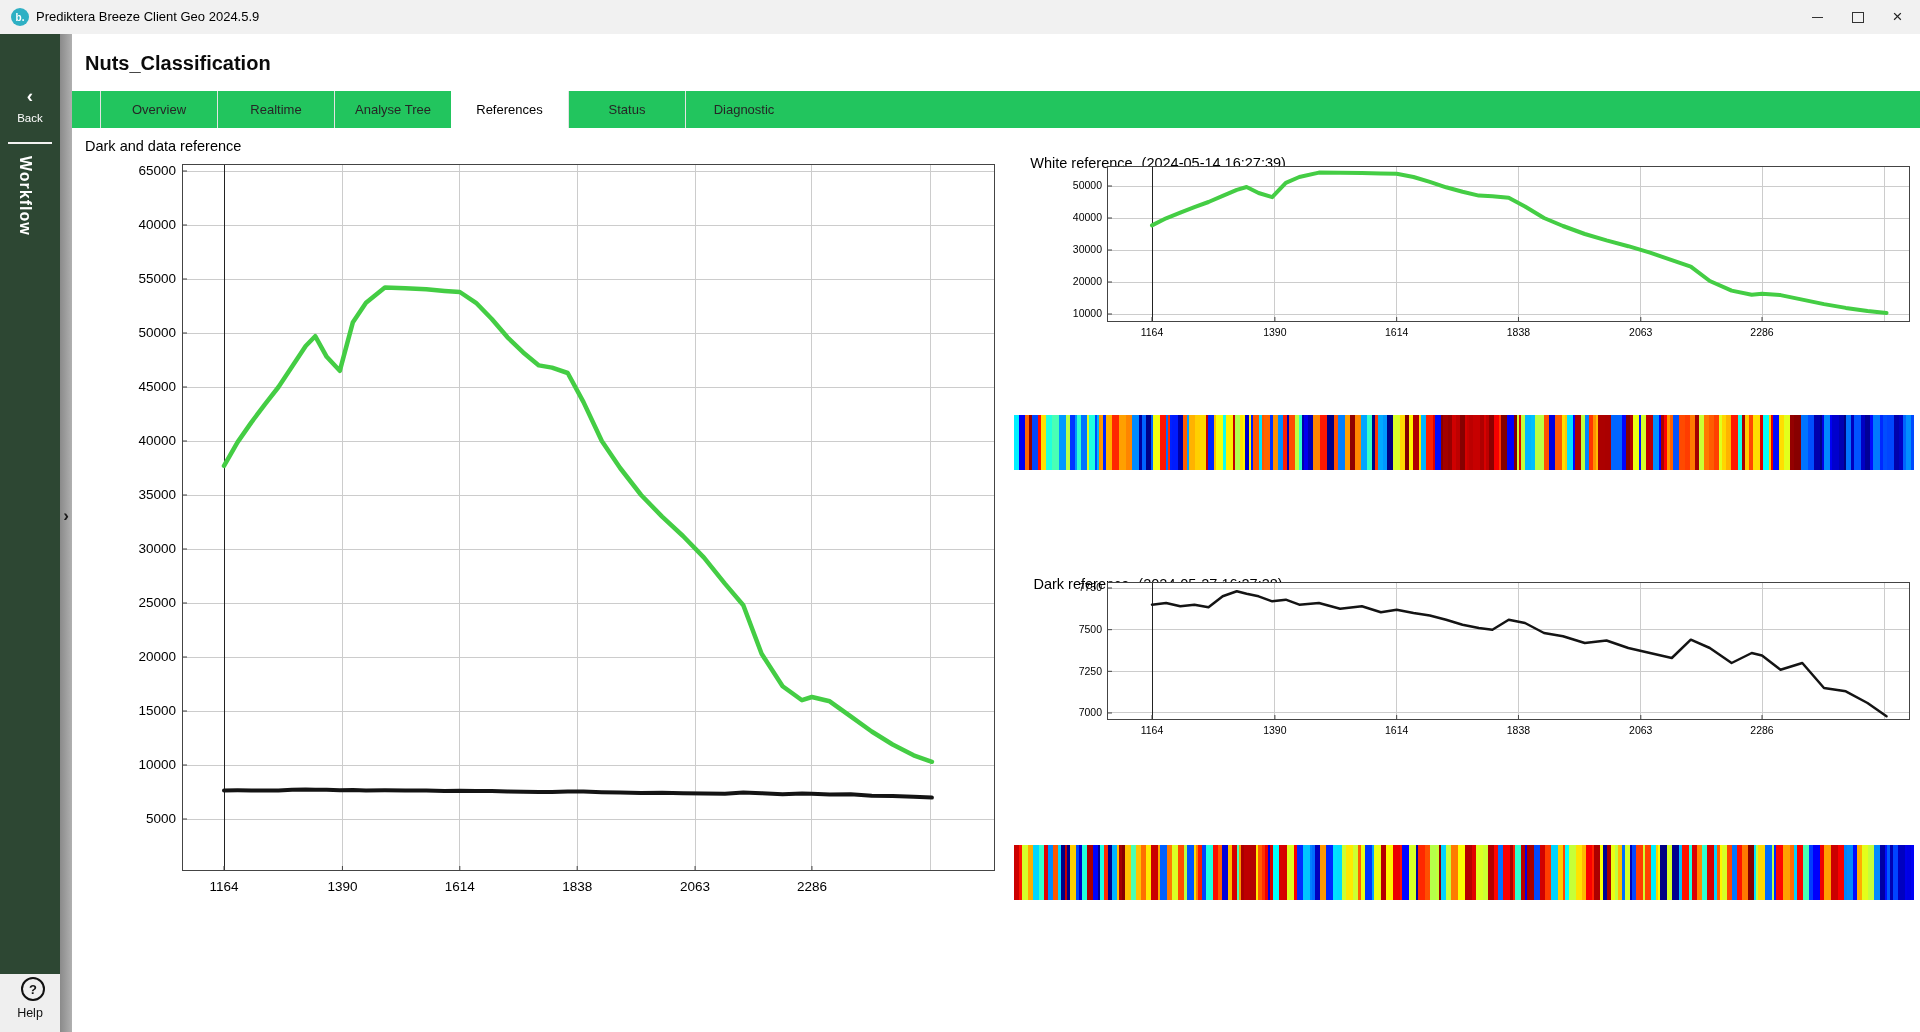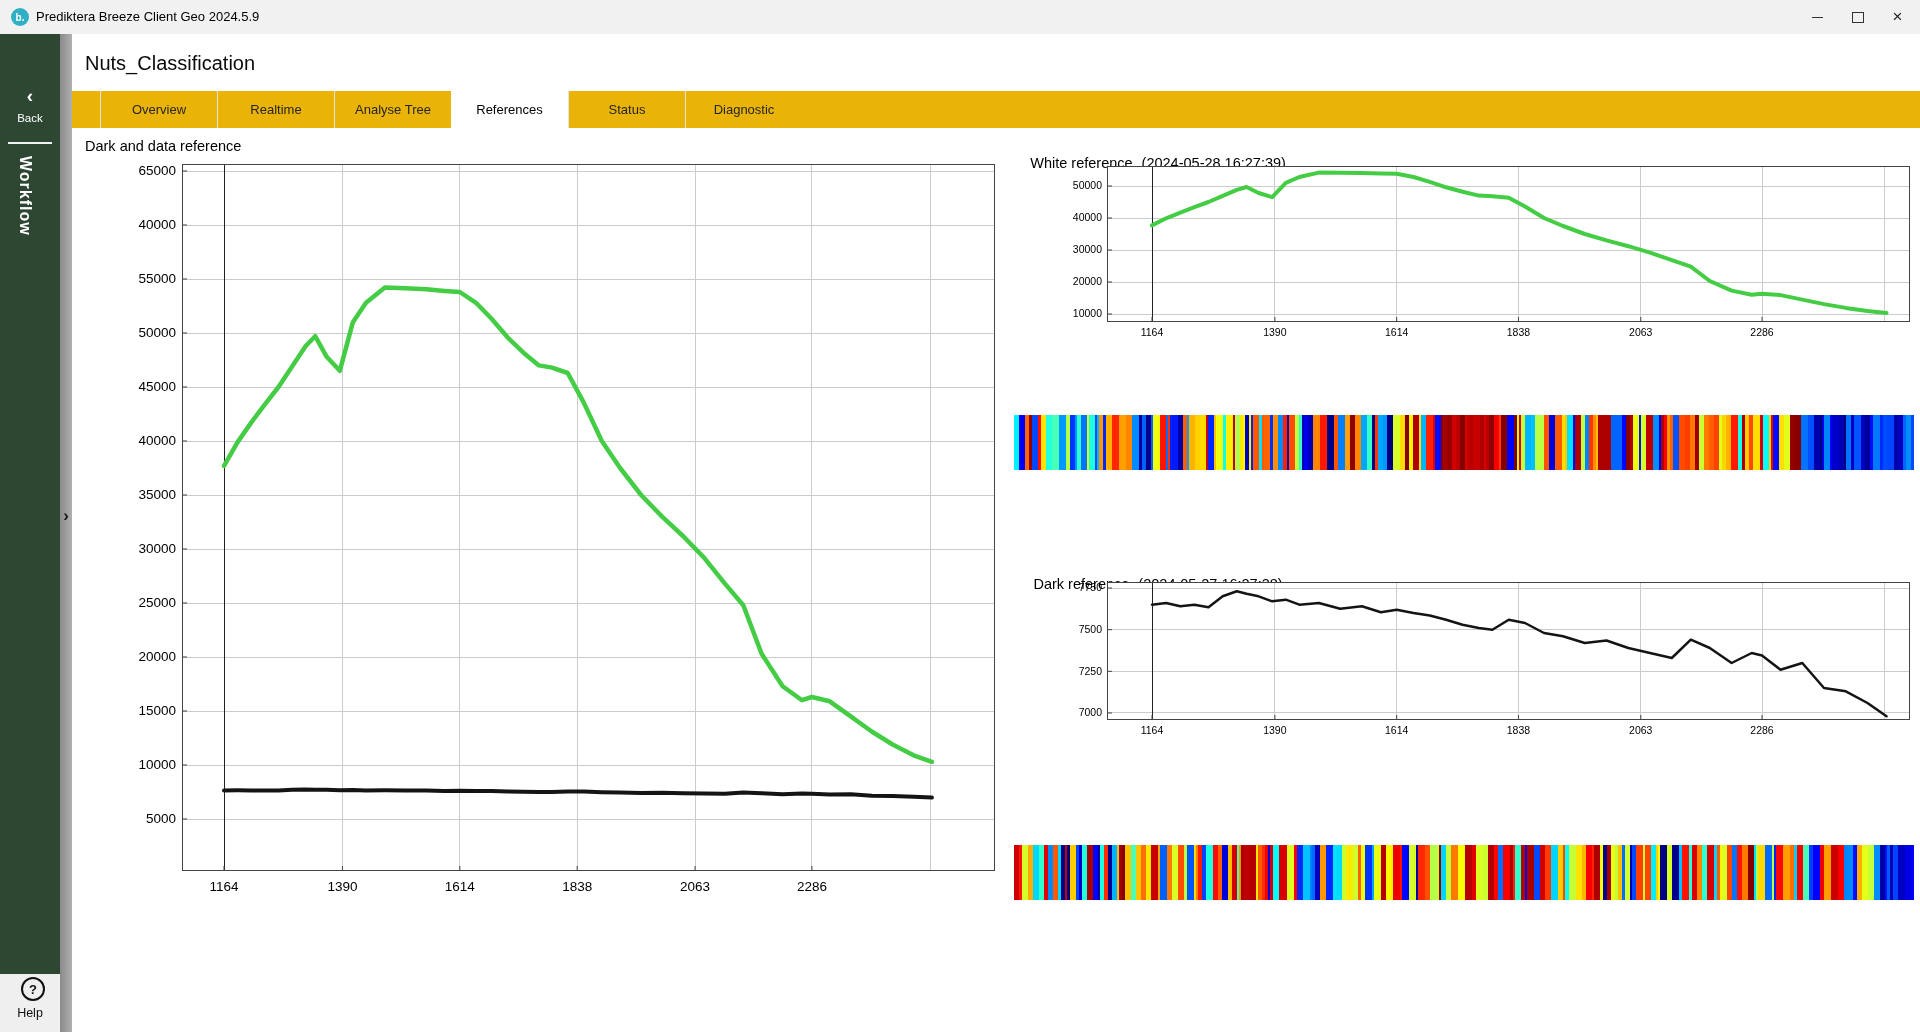"Nuts_Classification" .page-title { font-weight: 400 -> 700 }
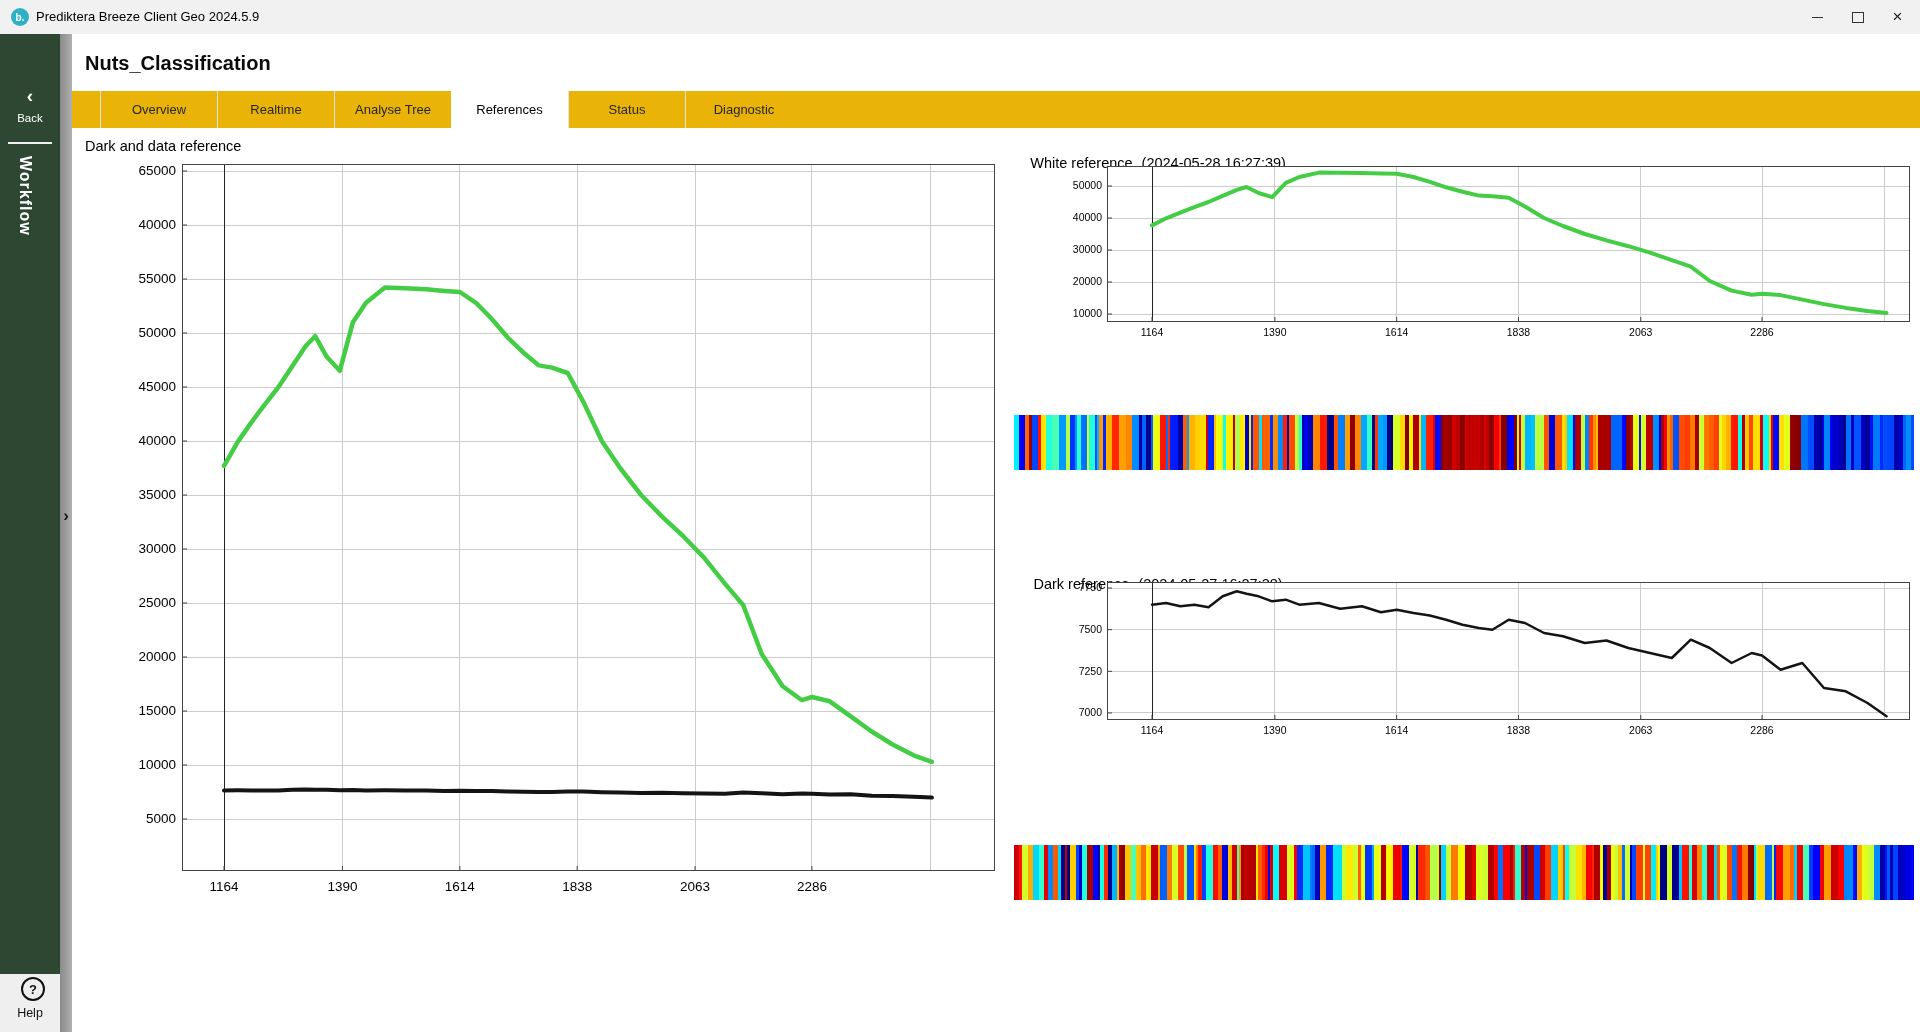"Overview" .tabbar { background: #eab308 -> #22c55e }
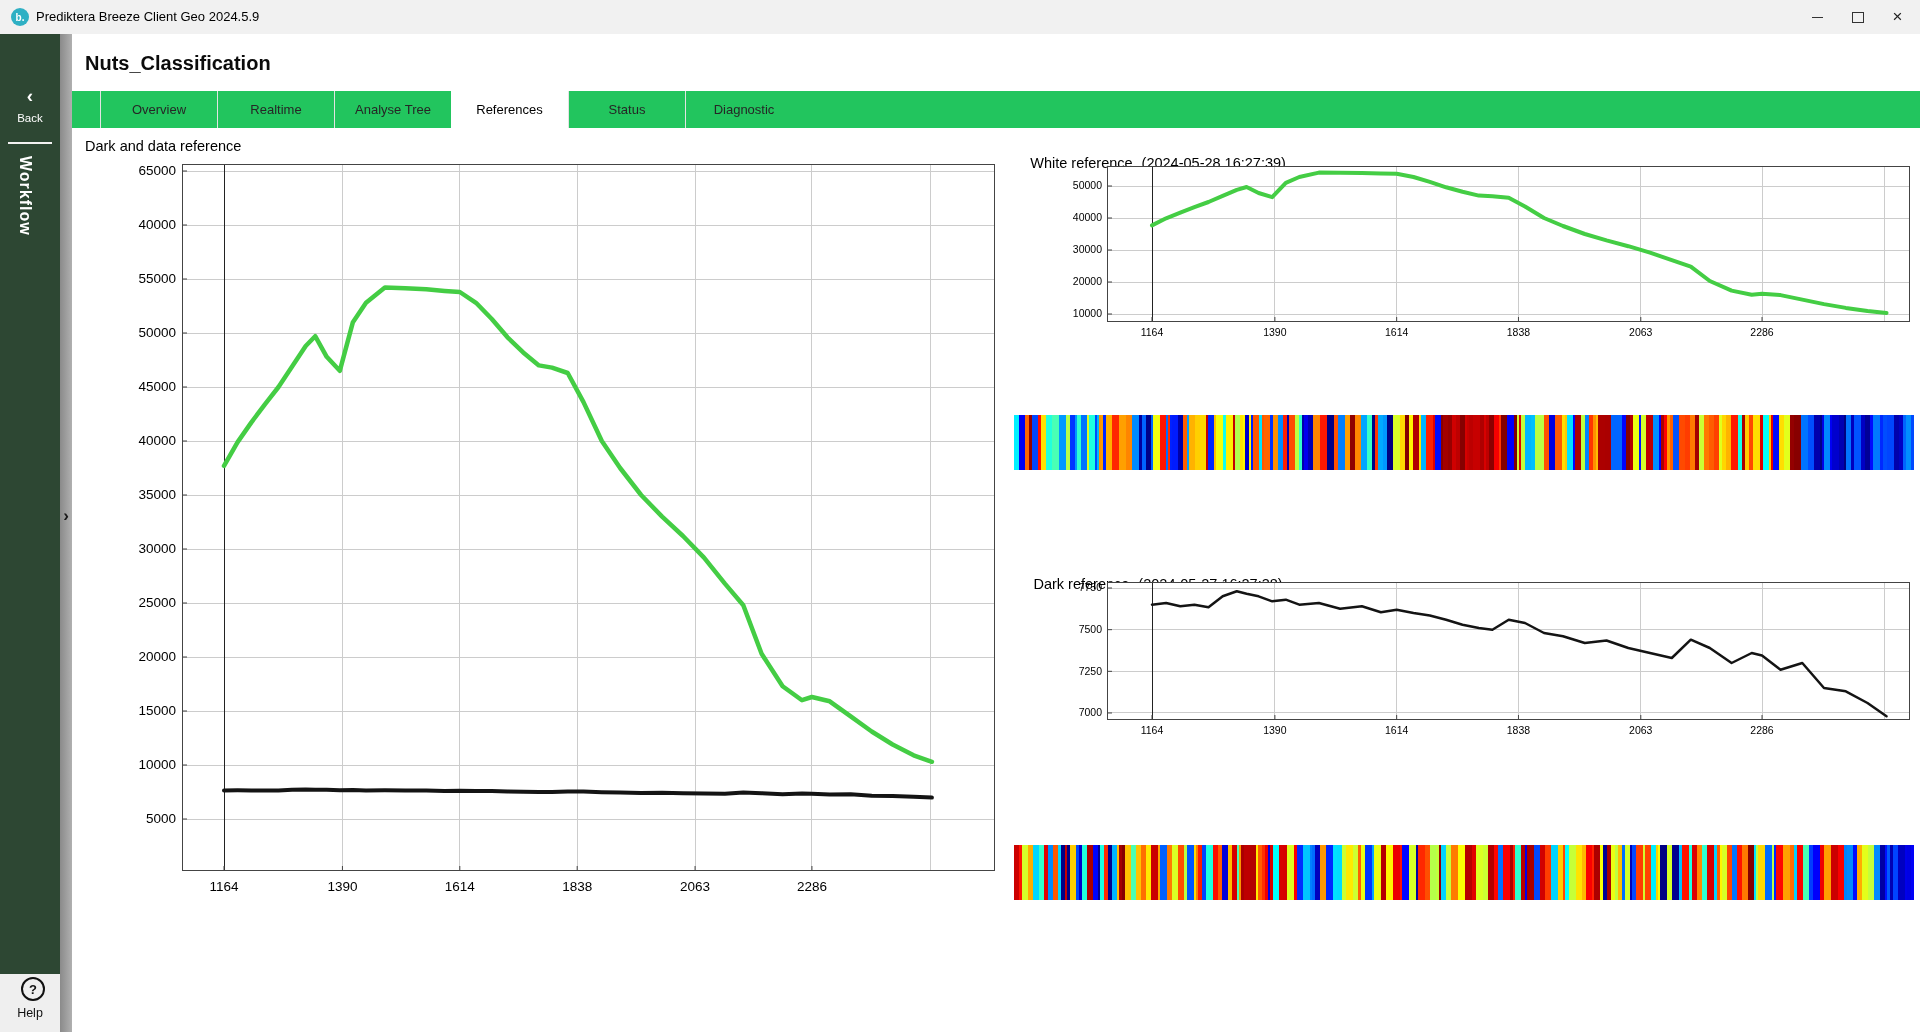"(2024-05-28 16:27:39)" span { text: 2024-05-28 -> 2024-05-14 }
